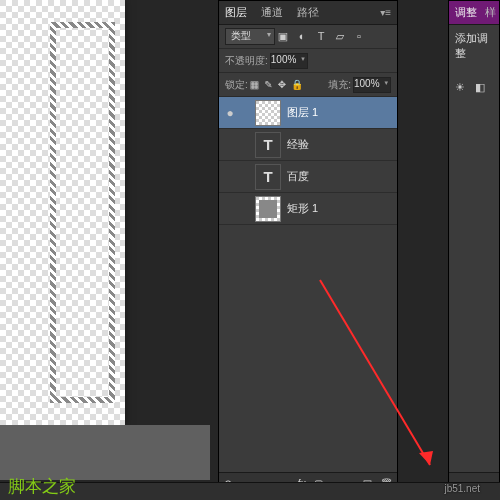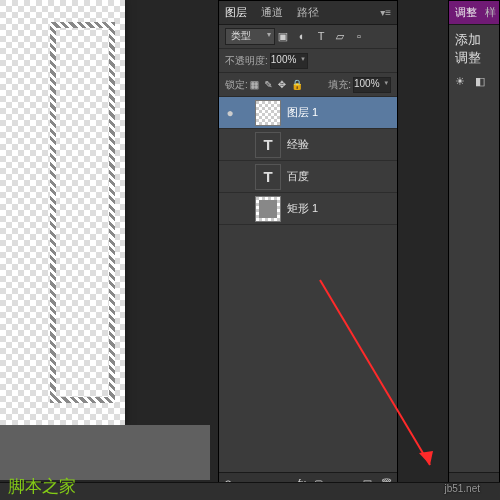"添加调整" .adj-lbl { font-size: 13px -> 11px; margin-bottom: 8px -> 20px }
